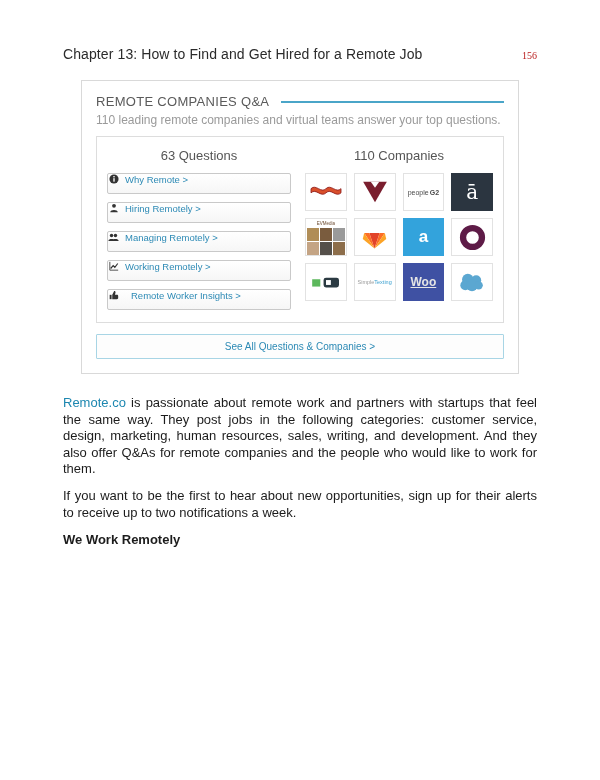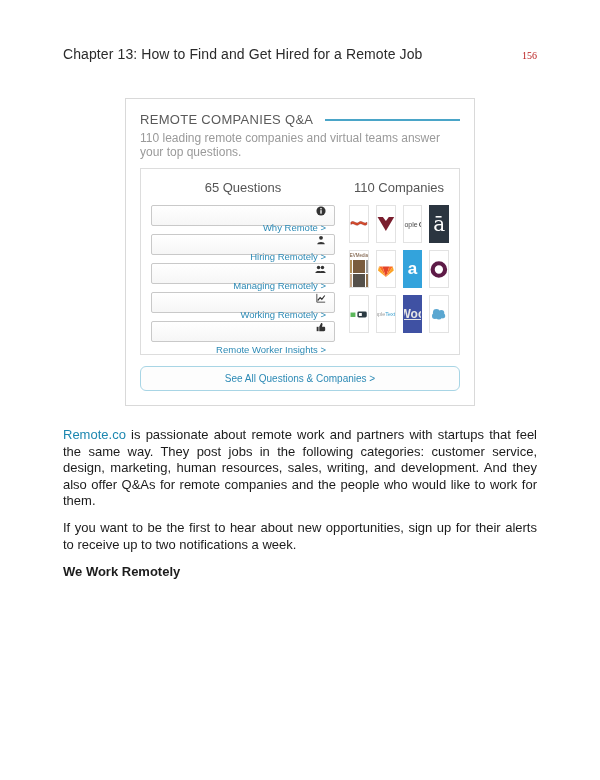"REMOTE COMPANIES Q&A" .screenshot { margin: 36px auto 0 -> 18px auto 0; width: 350px -> 438px }
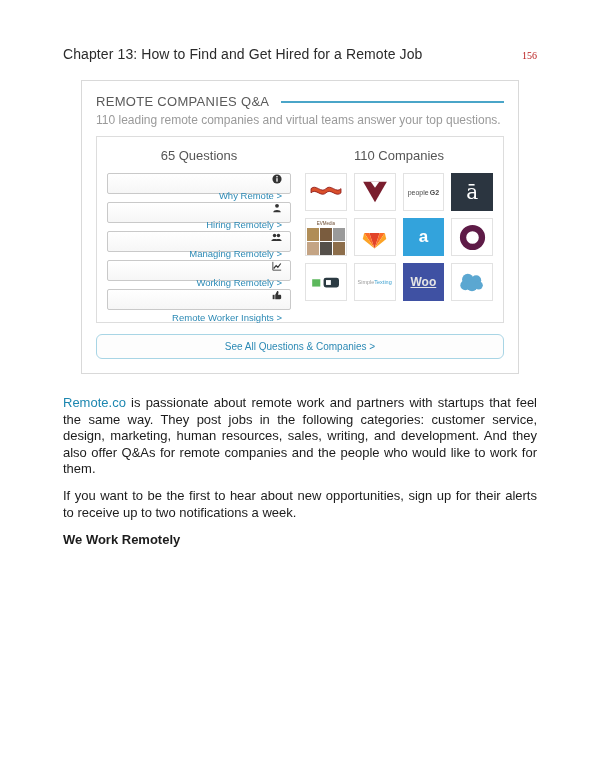"65 Questions" div.col-header { text: 65 -> 63 }
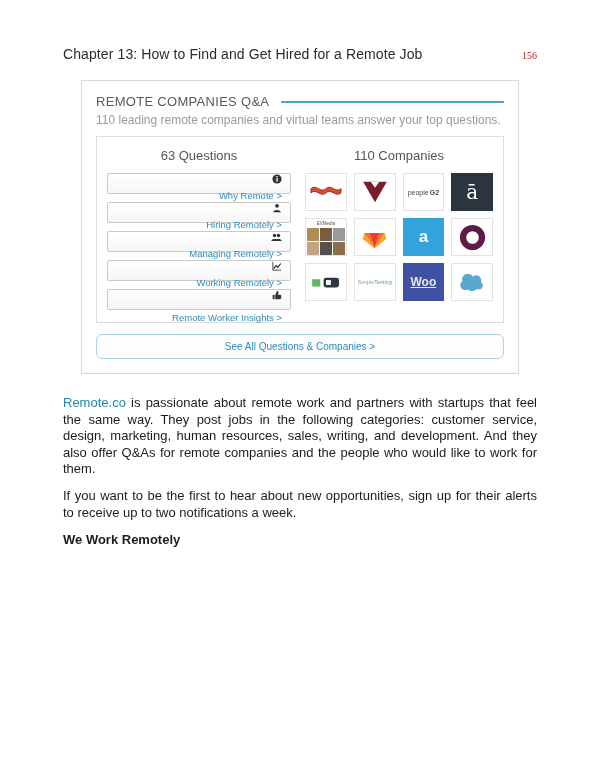"Why Remote >" .q-btn { align-items: flex-end -> flex-start; flex-direction: column -> none; padding: 0 8px -> 0 0 }
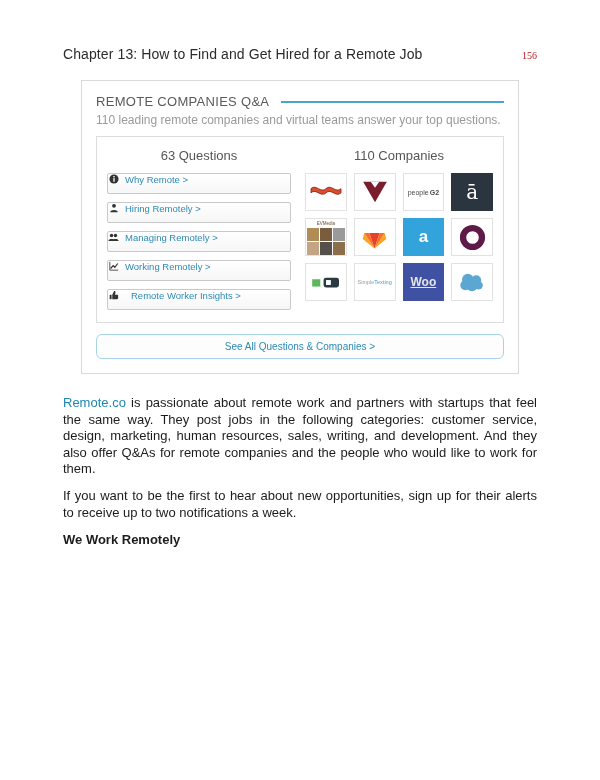"See All Questions & Companies" .see-all { border-radius: 6px -> 1px }
